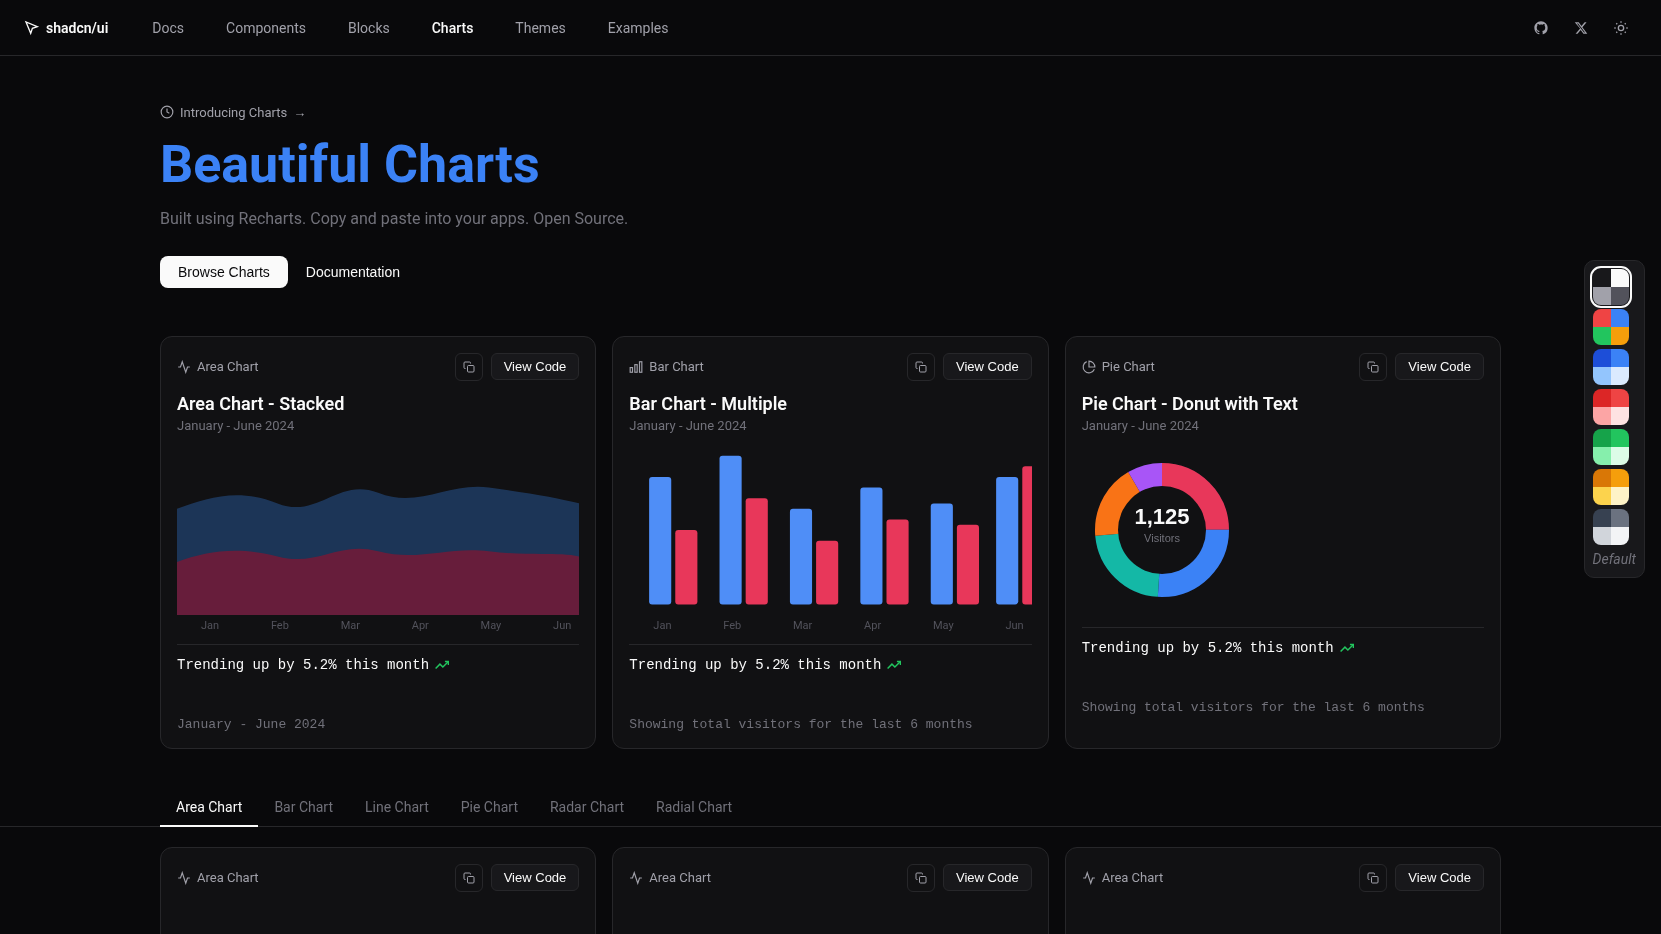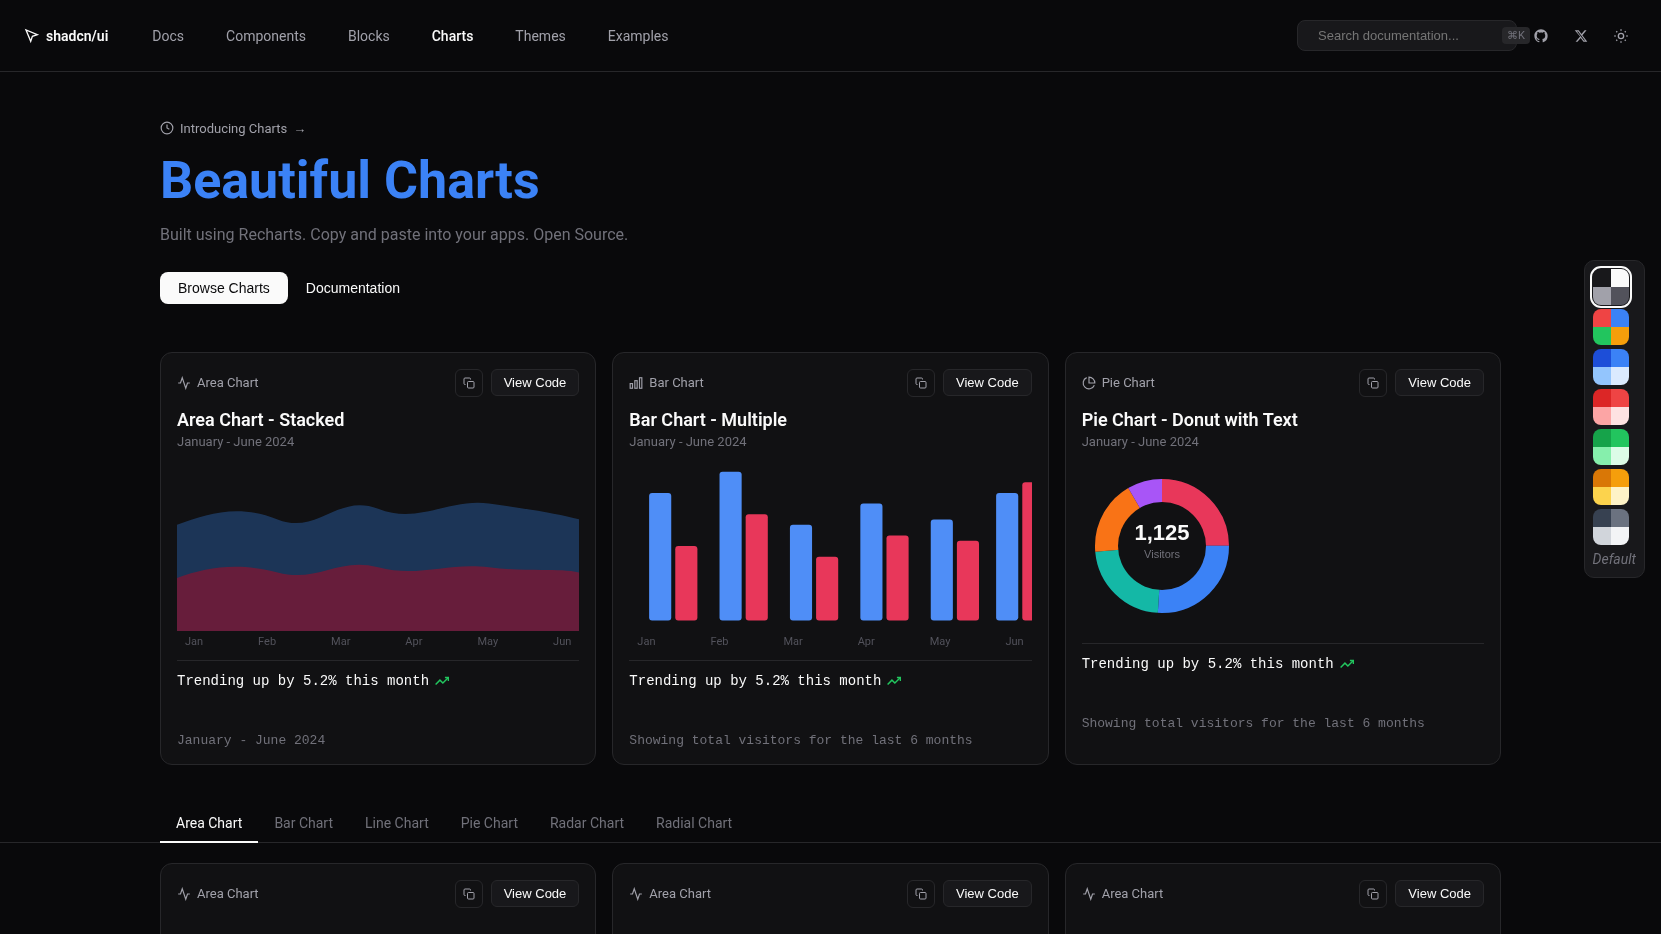"shadcn/ui" nav { height: 72px -> 56px }
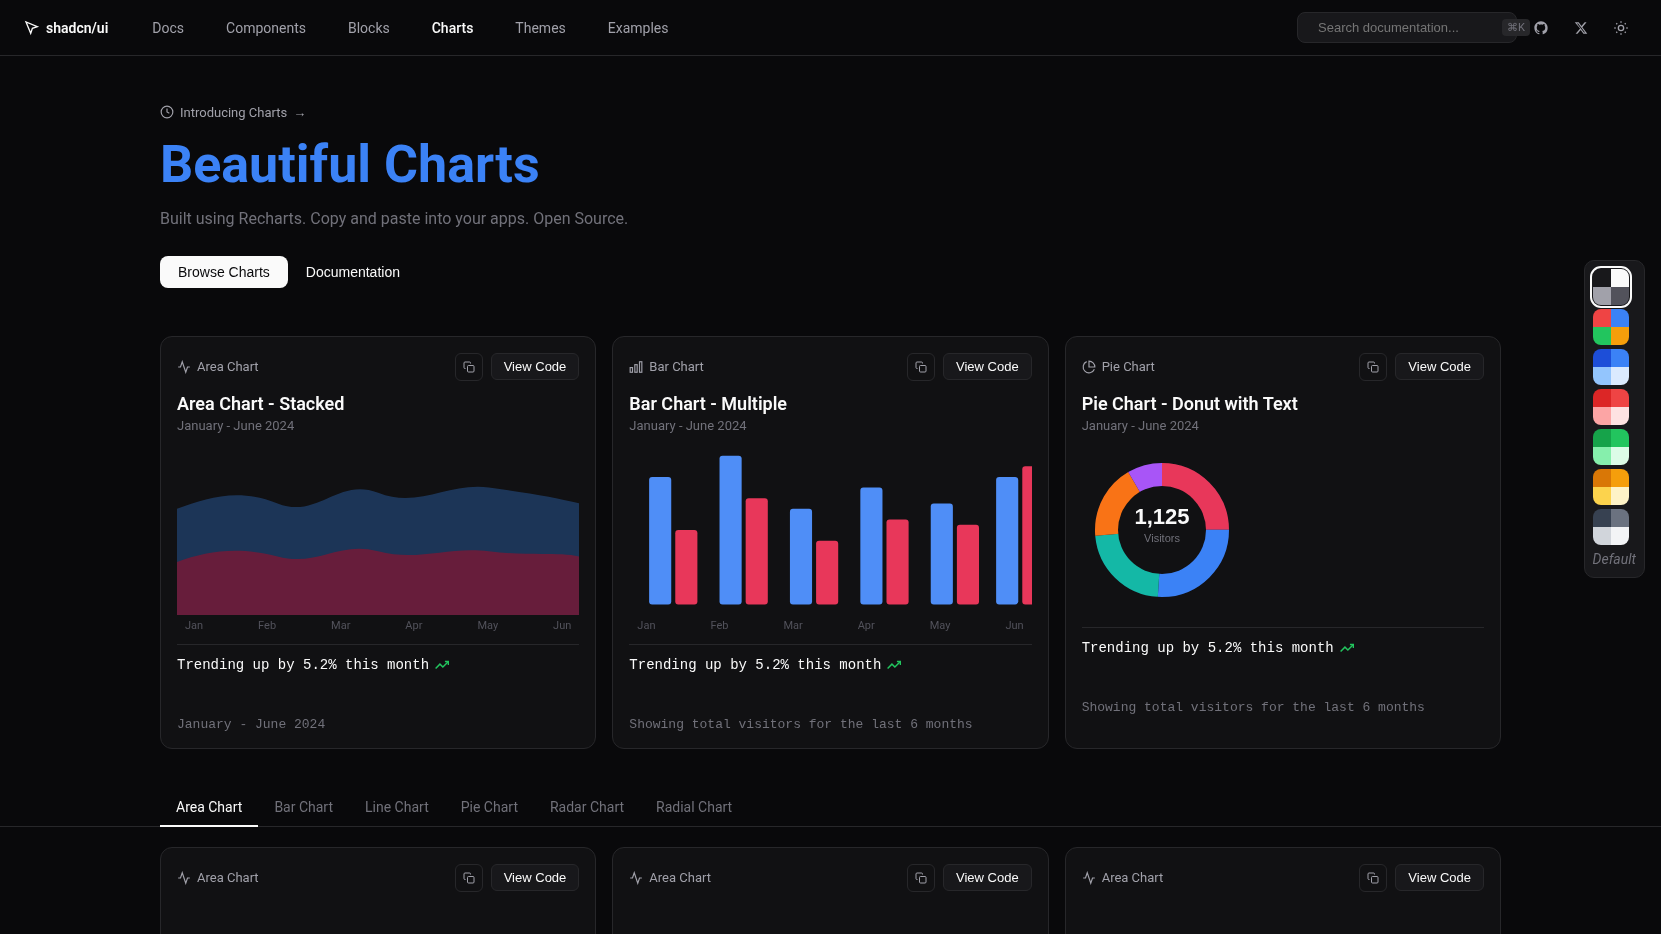"Search documentation..." div.search-box { html: <div> <svg> <circle></circle> <path></path> </svg> <input> <span>⌘K</span> </div> -> none }
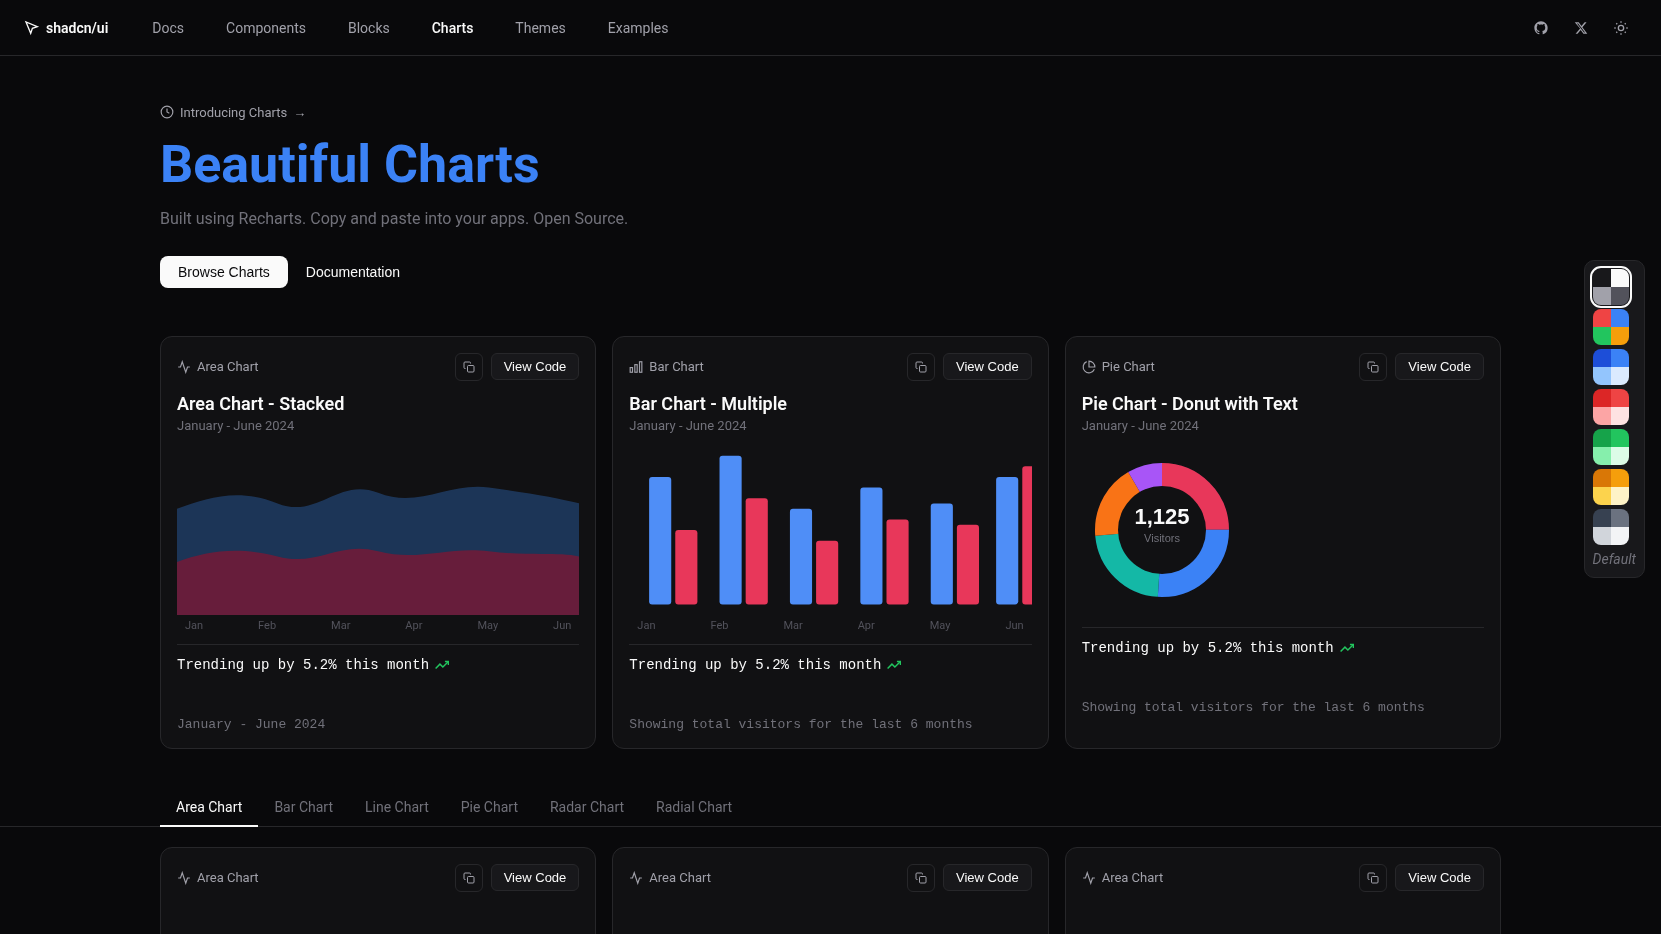"Jan" .x-labels { margin-left: none -> 16px }
